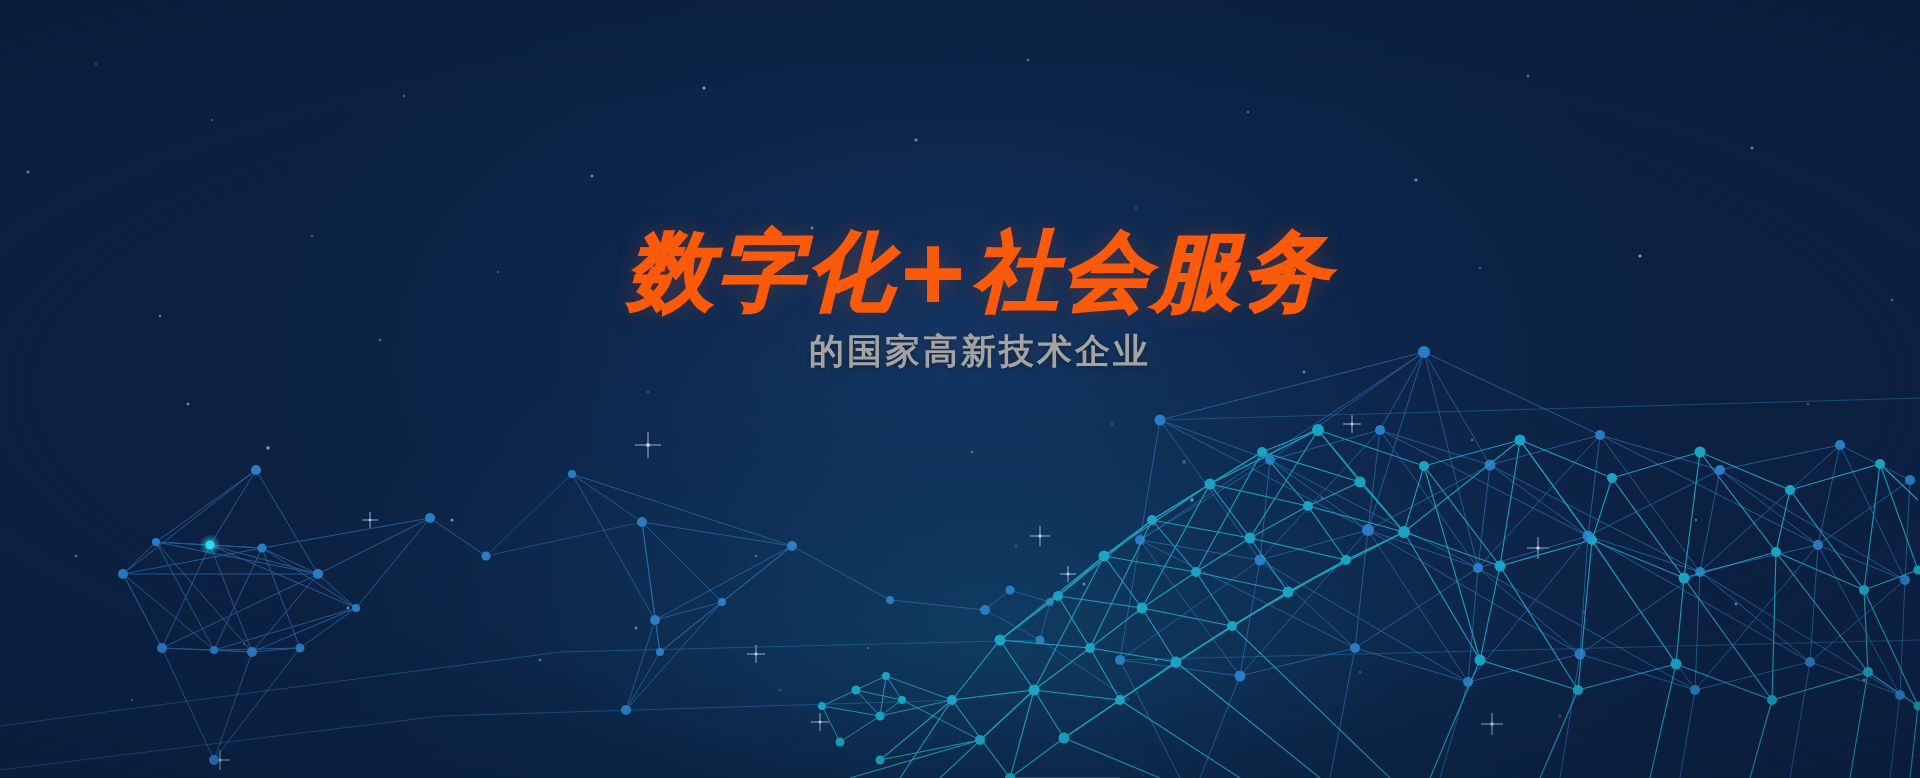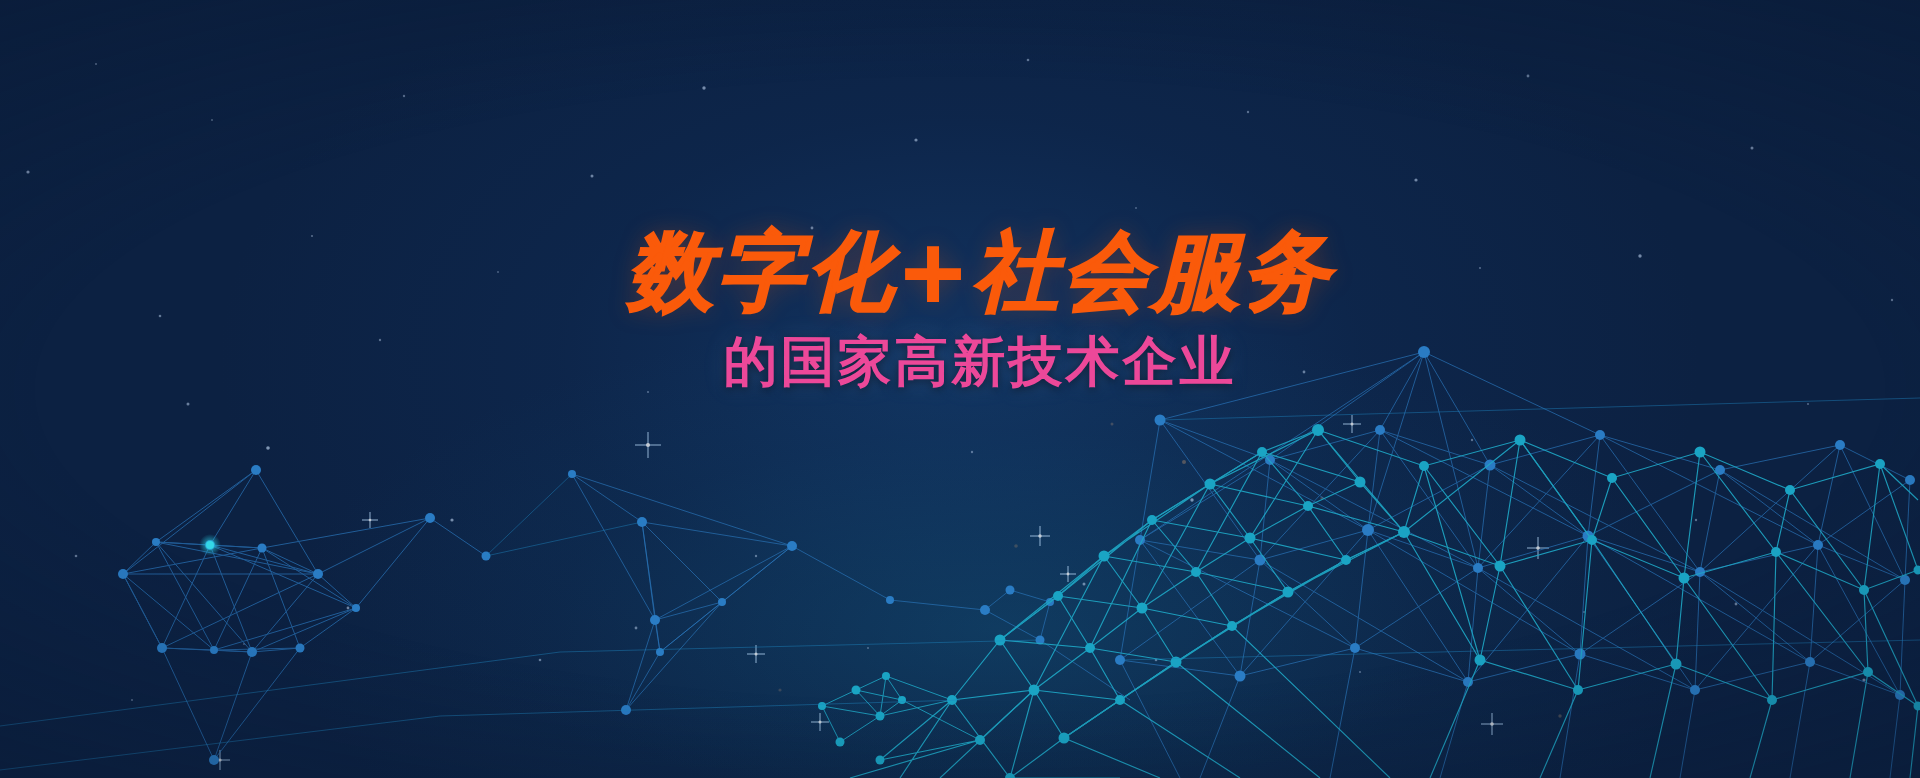"的国家高新技术企业" .subtitle { color: #ec4899 -> #a3a3a3; font-size: 54px -> 35px }
